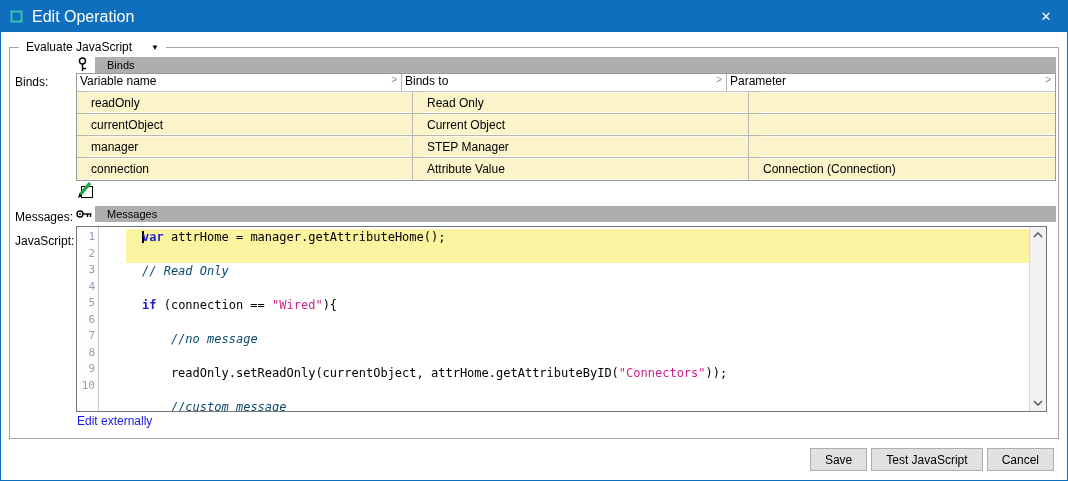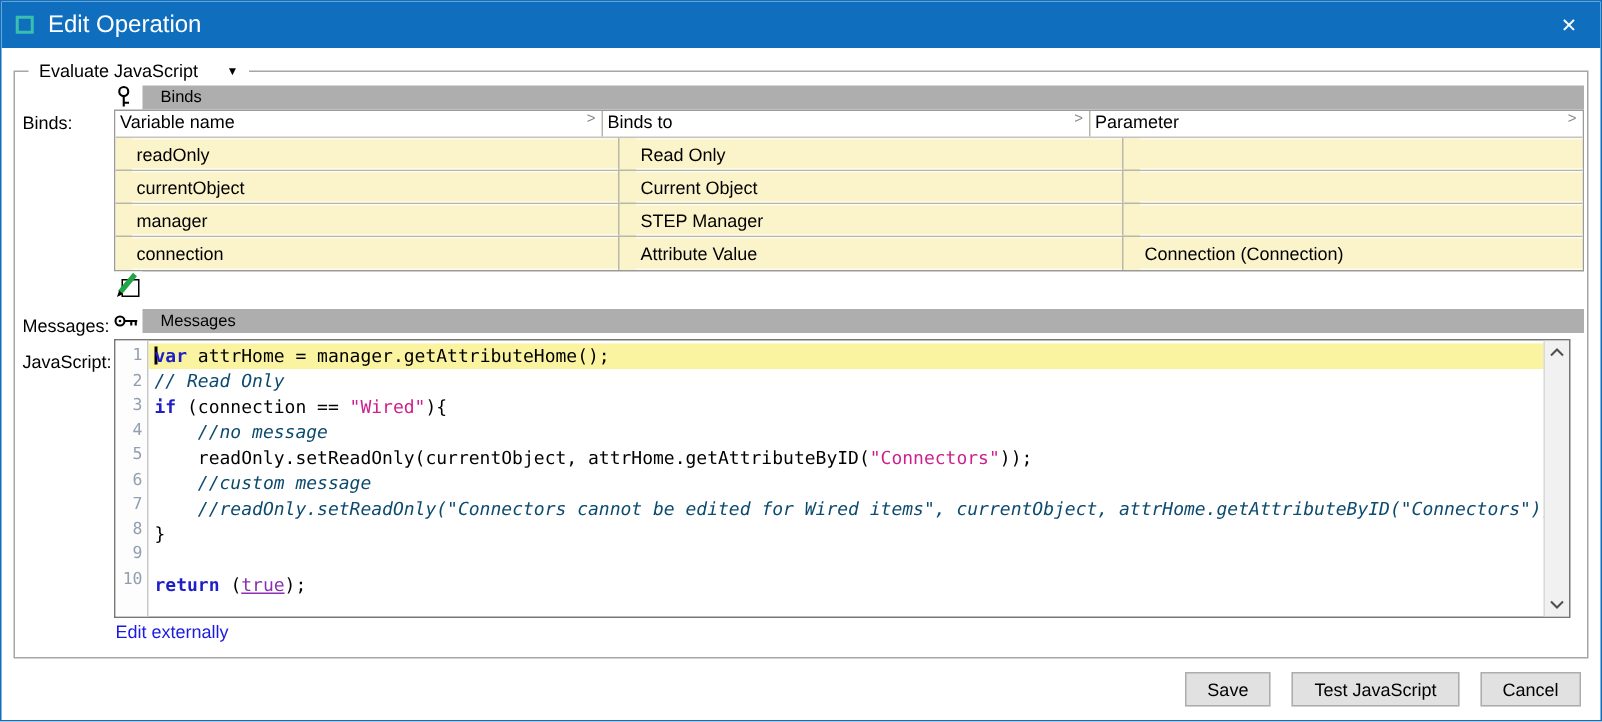"var attrHome =" .code-line { height: 17px -> 34px; margin-left: none -> 27px; padding-left: 4px -> 16px }
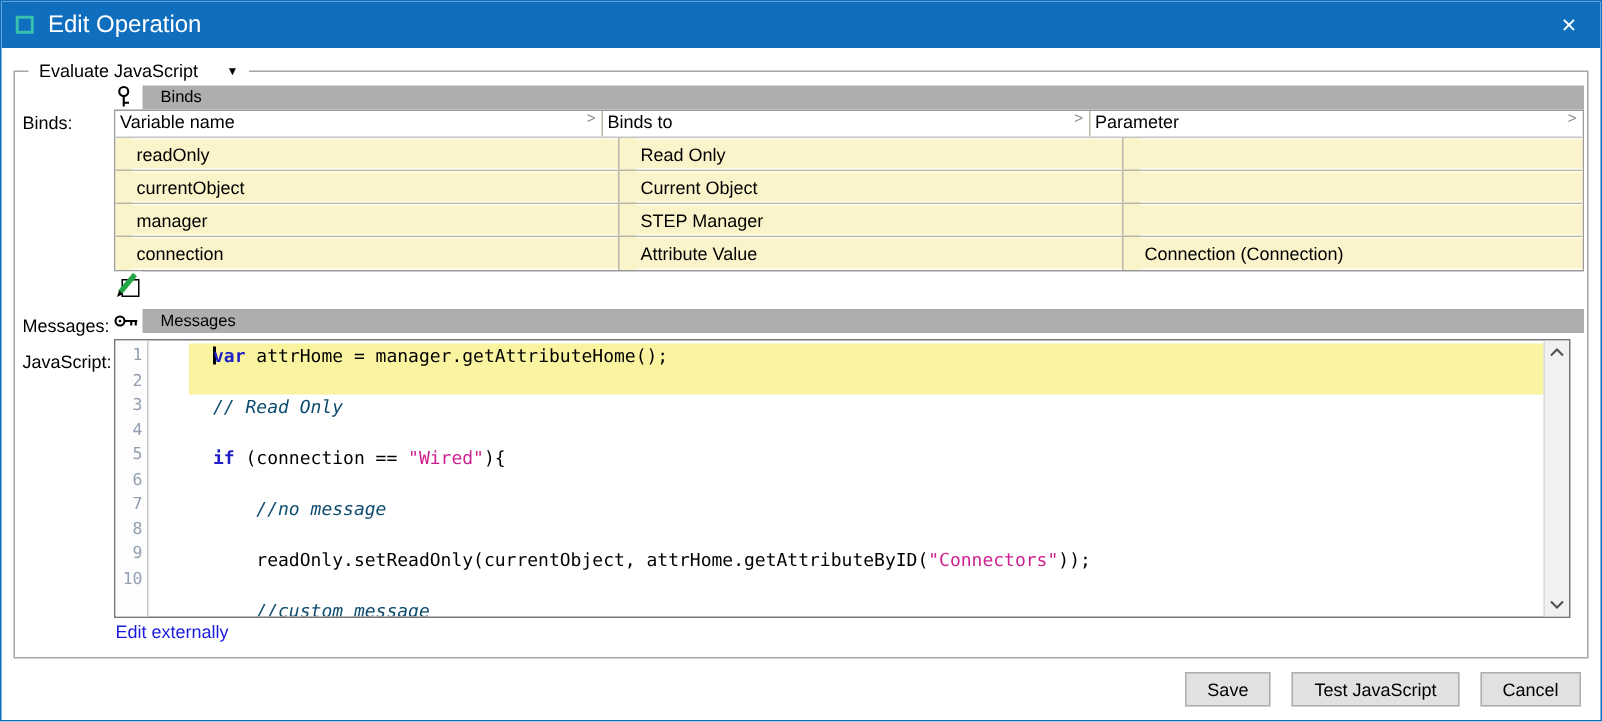"Save" .button-row { gap: 14px -> 4px }
